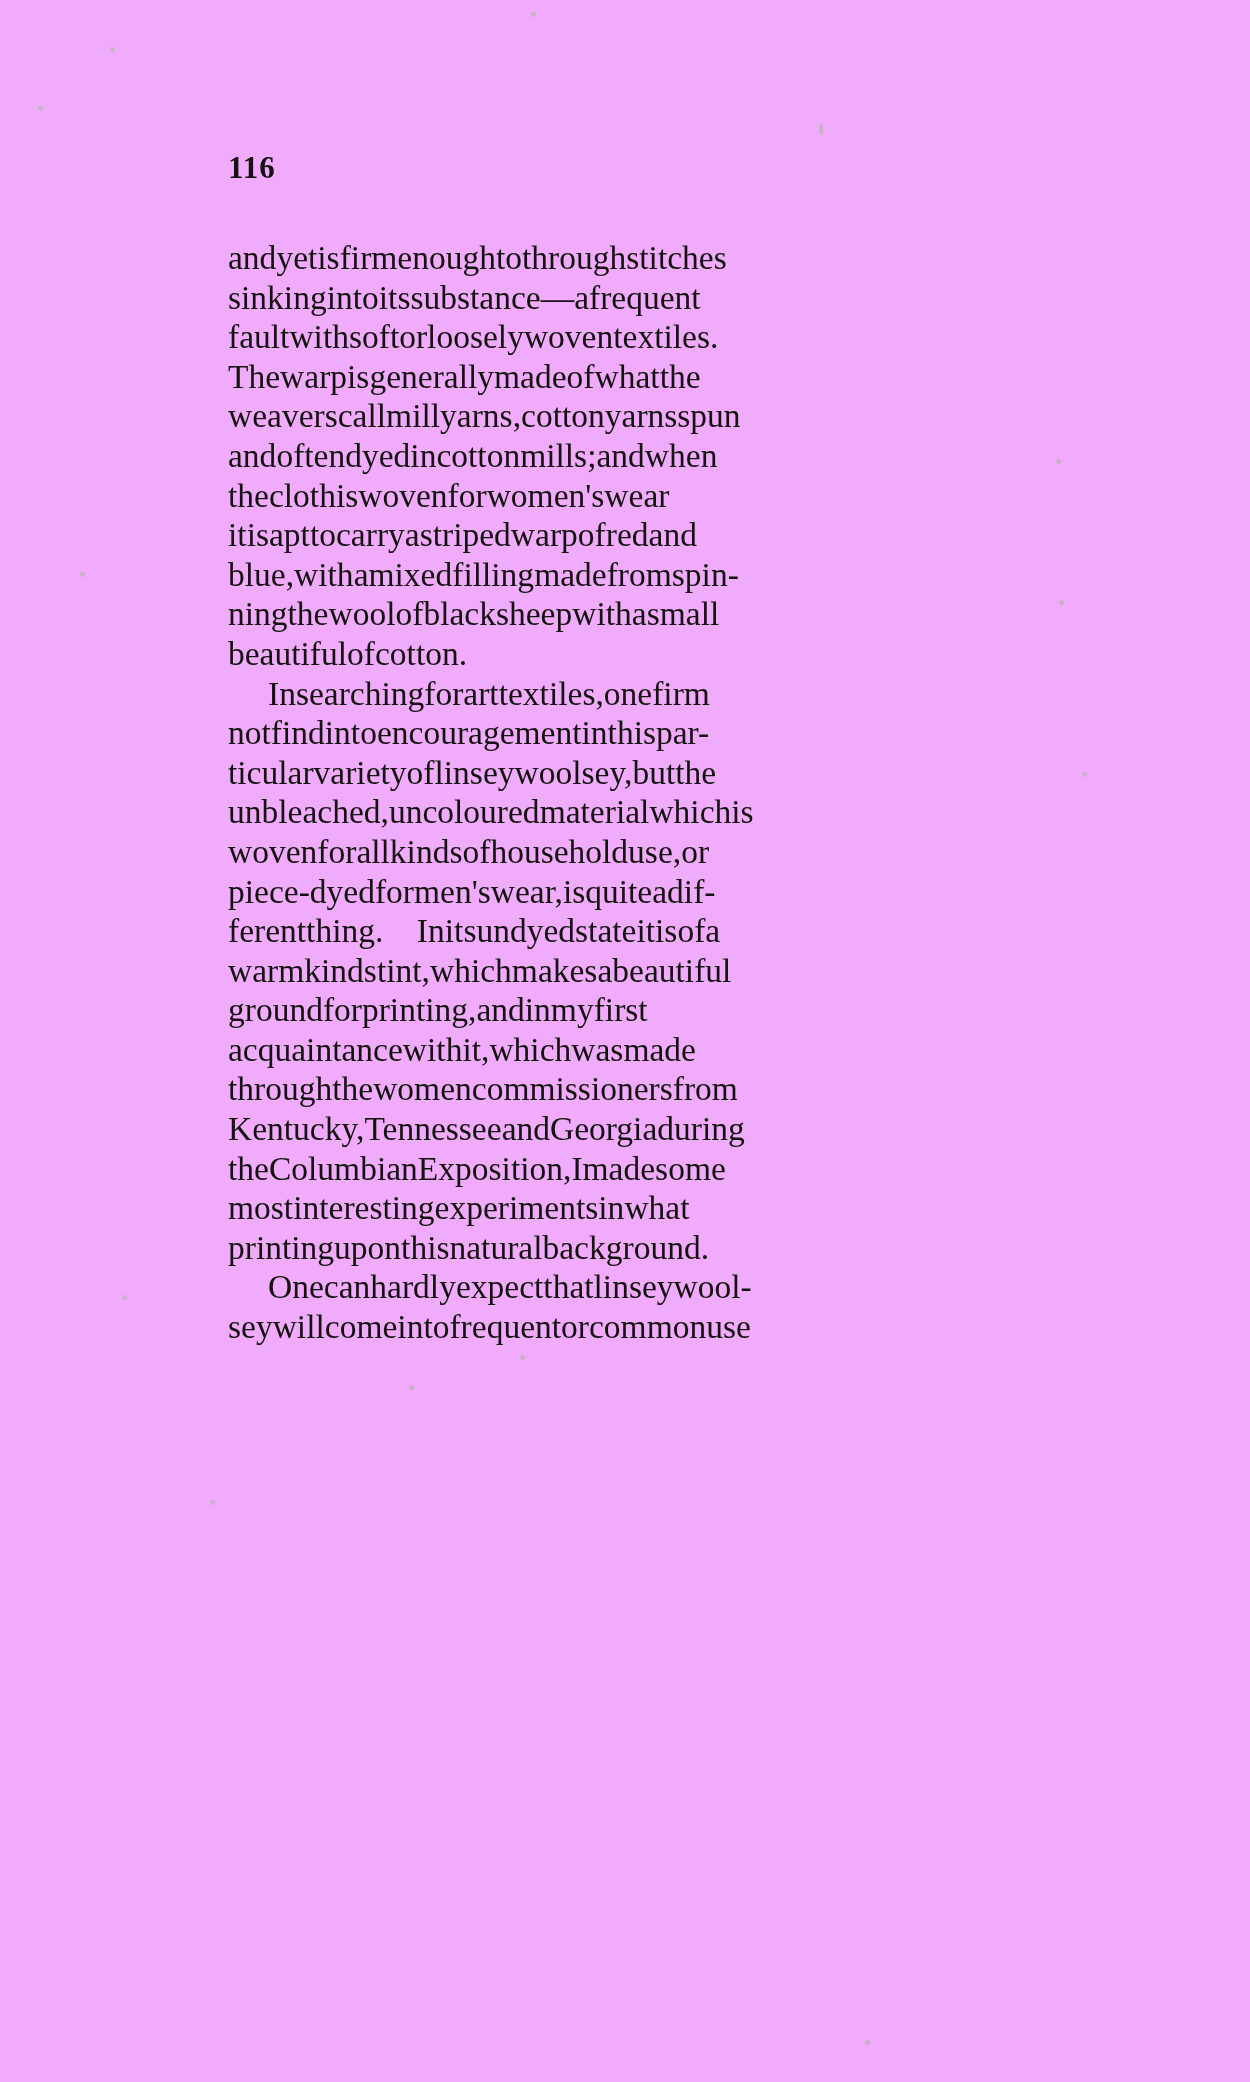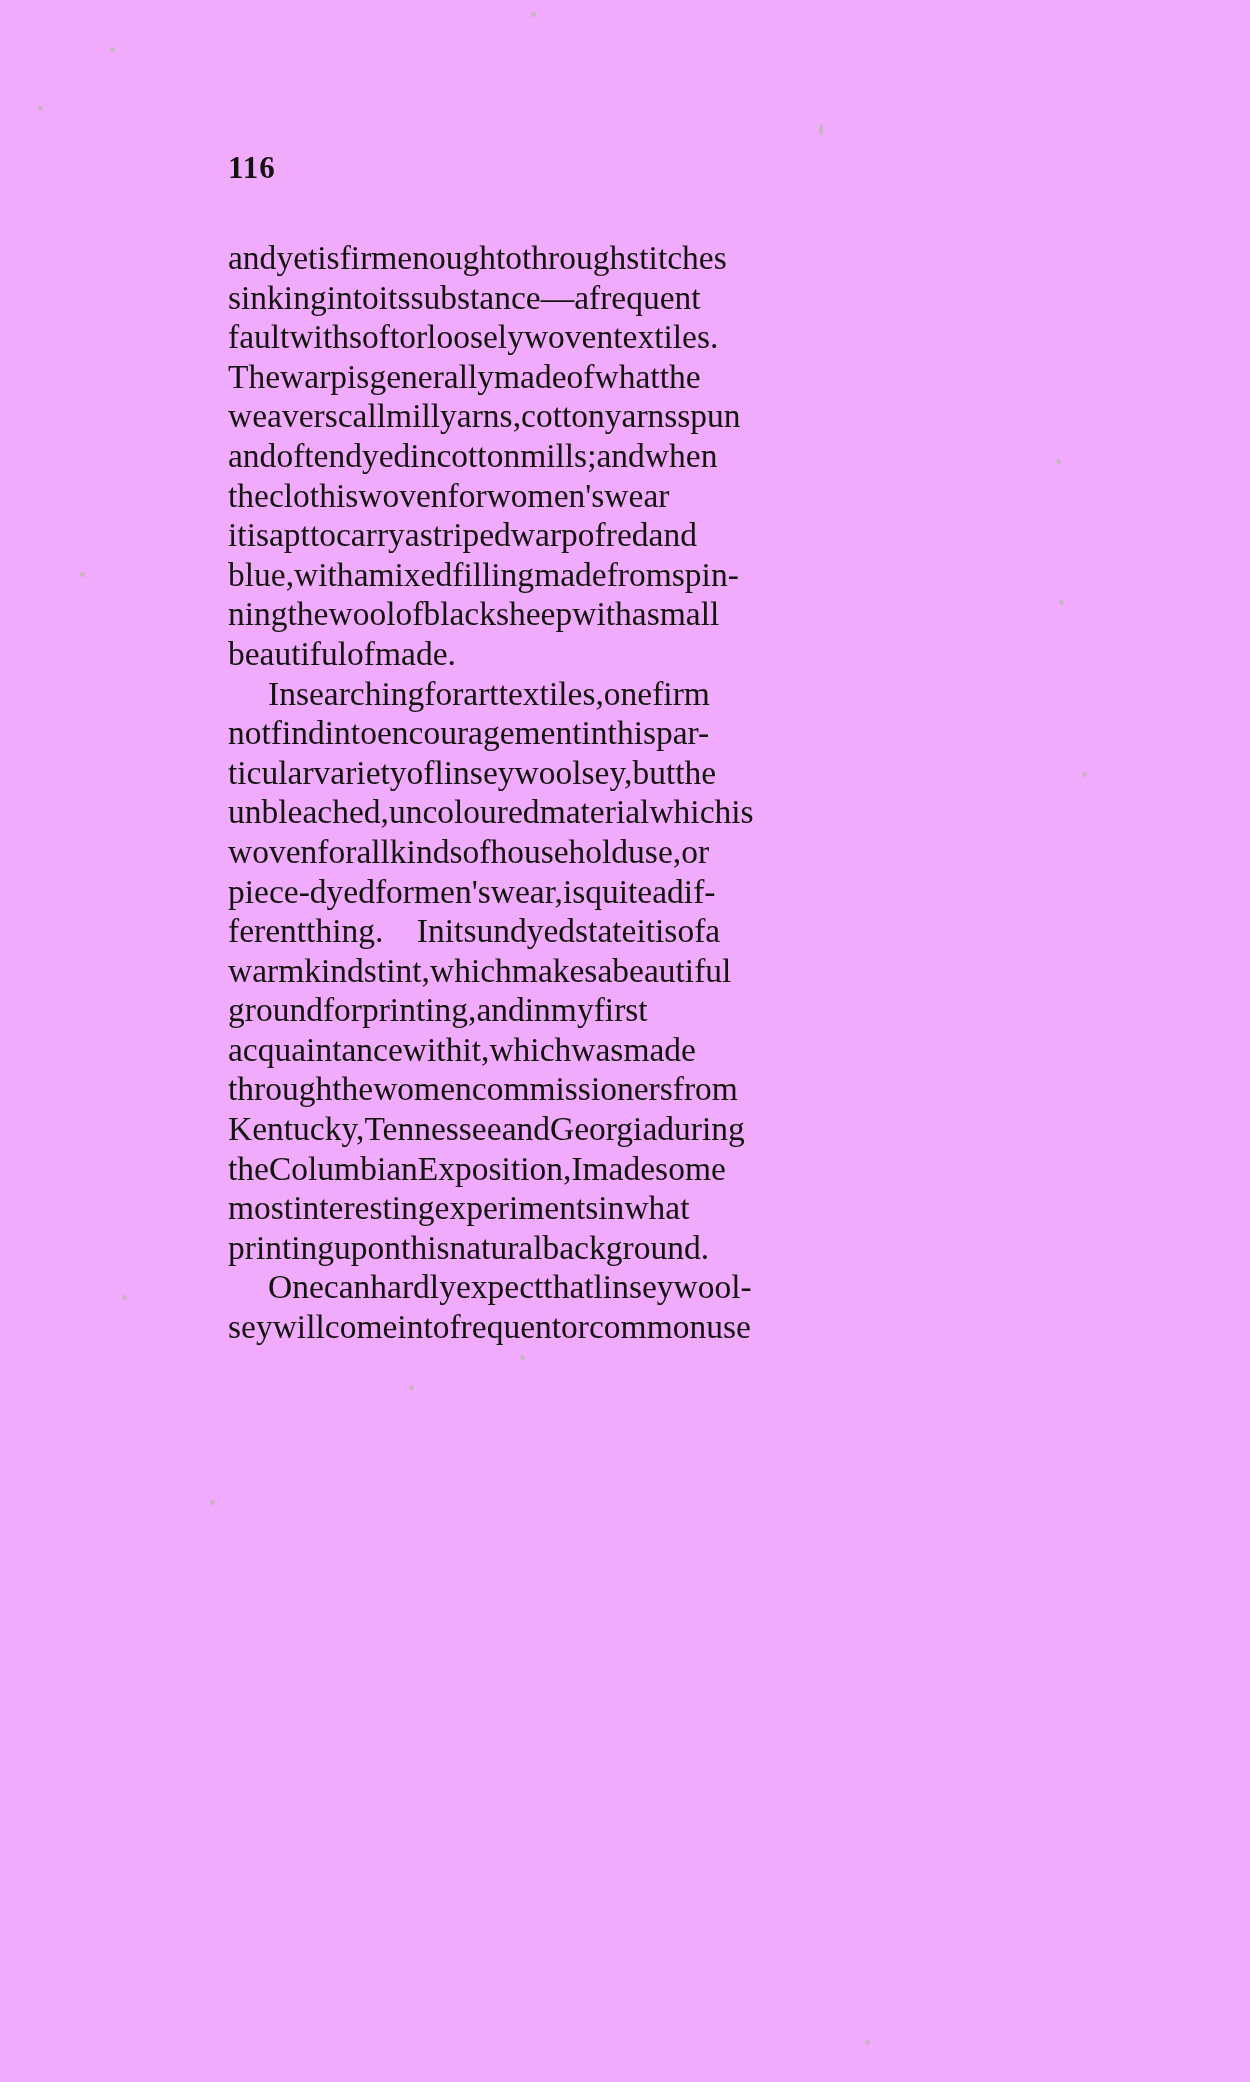"made." span.w { text: made -> cotton }
